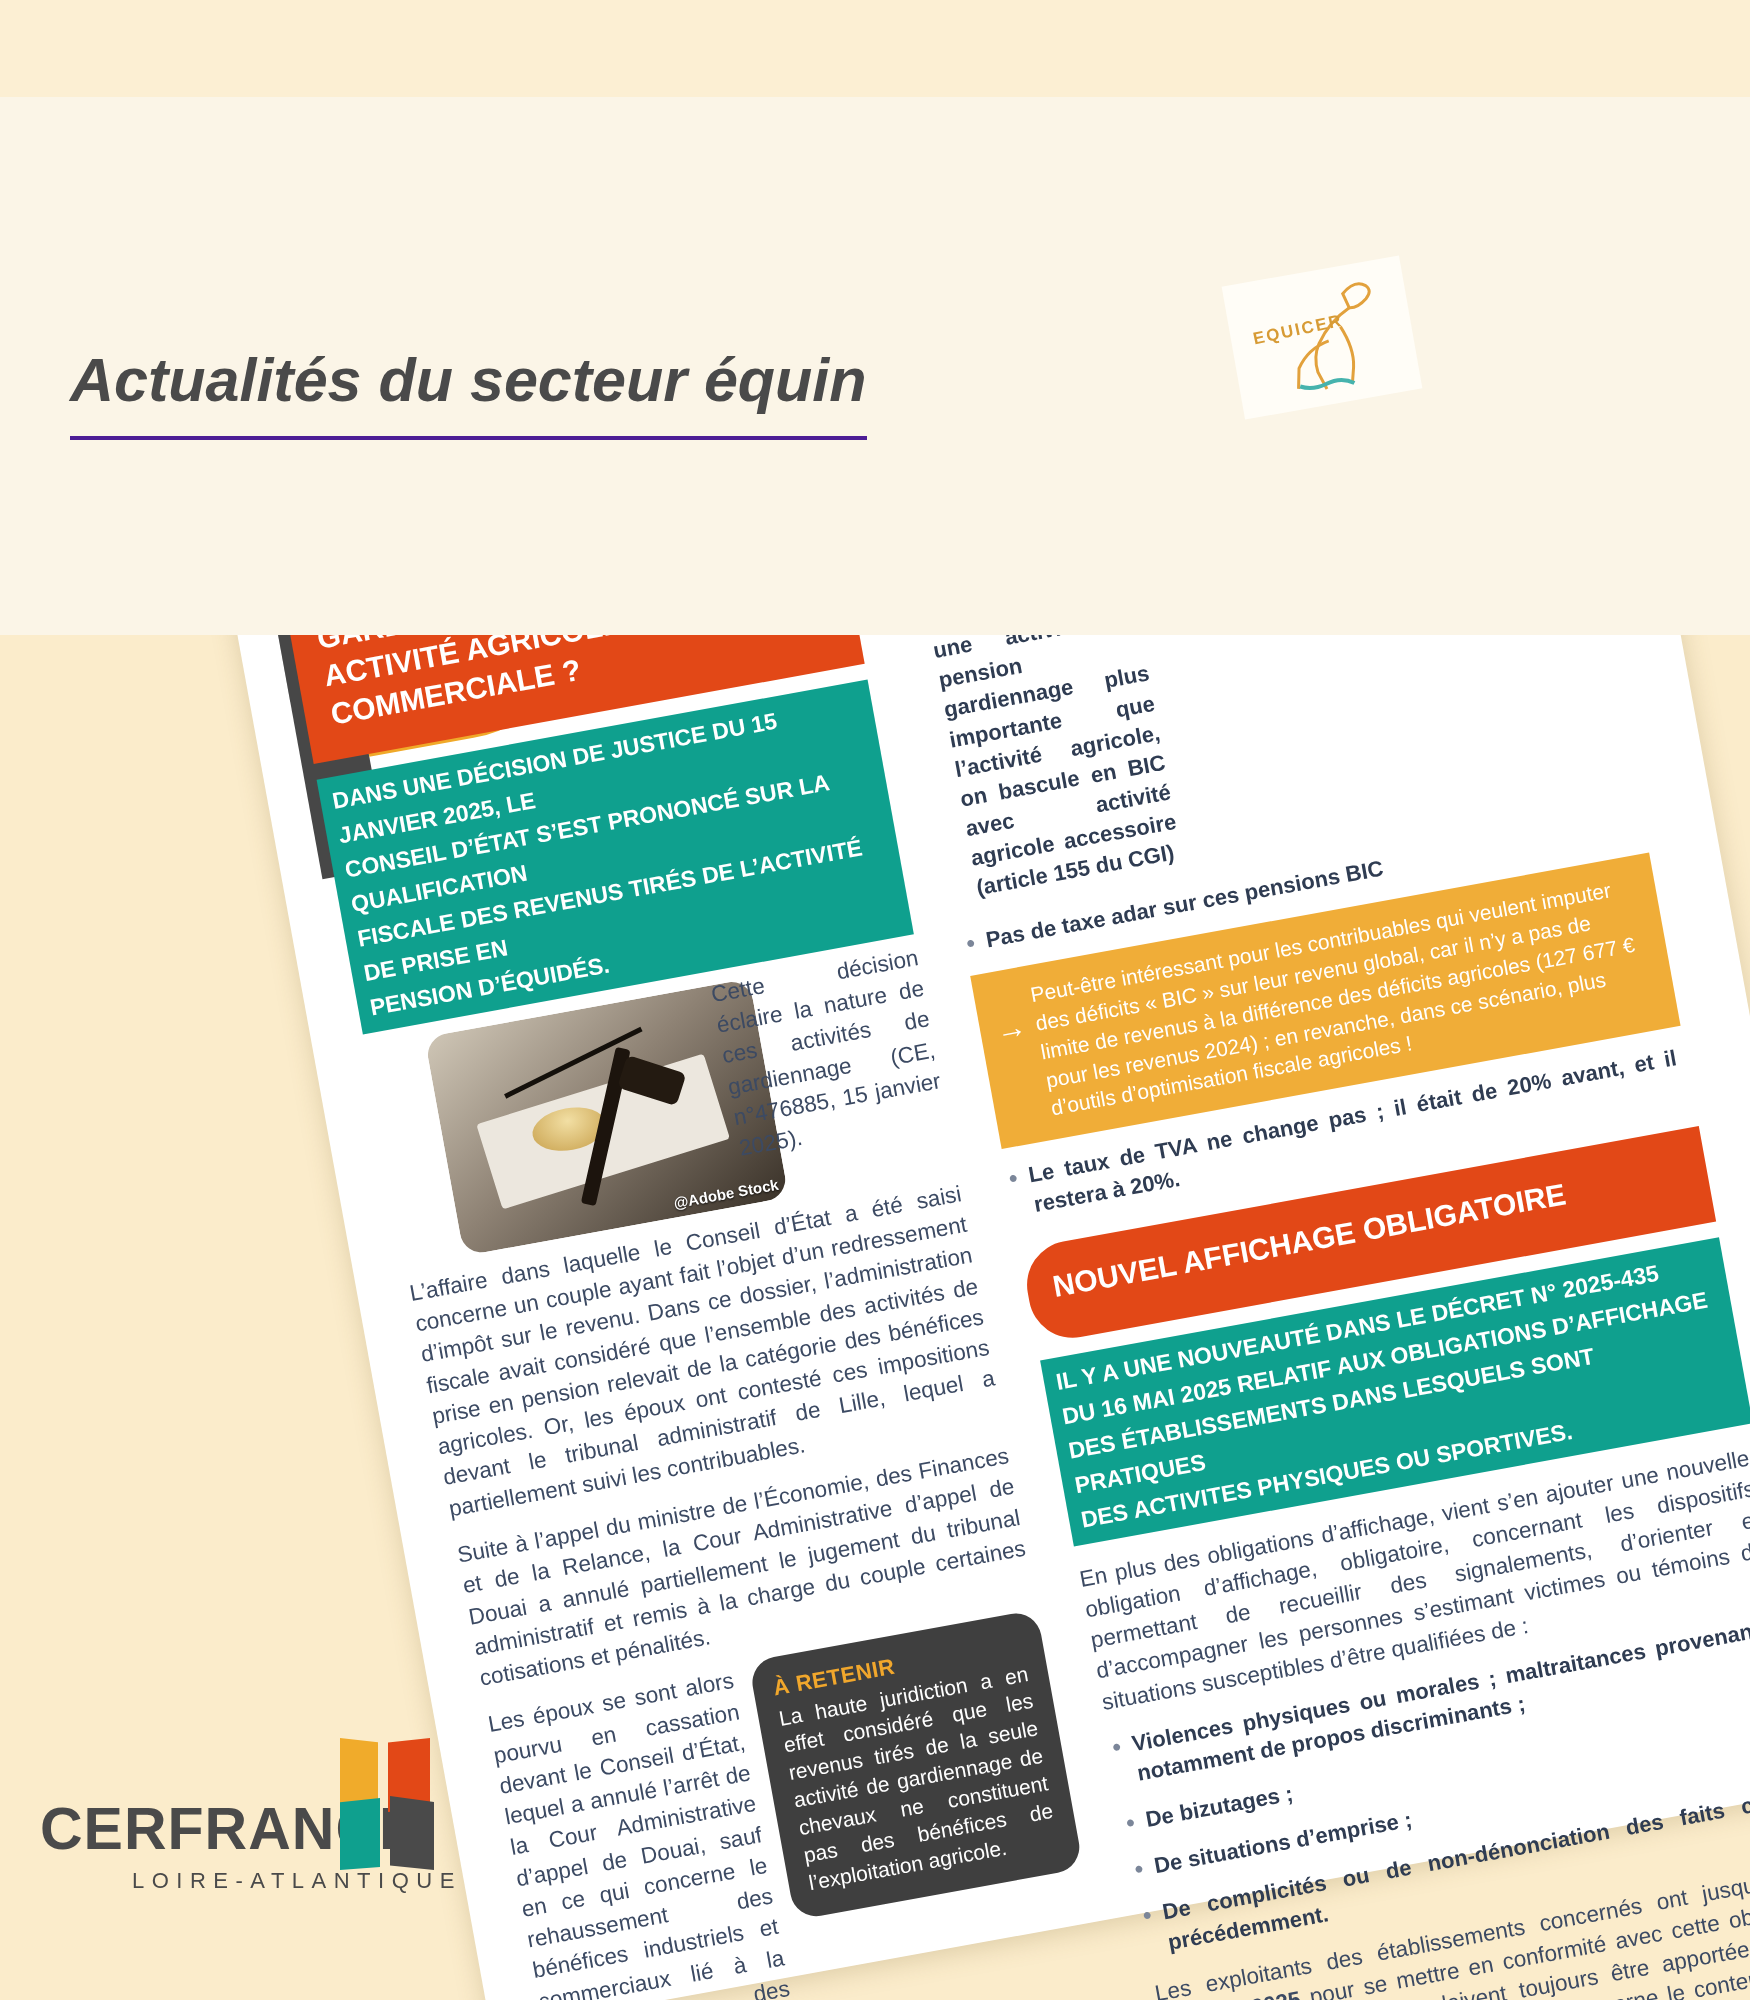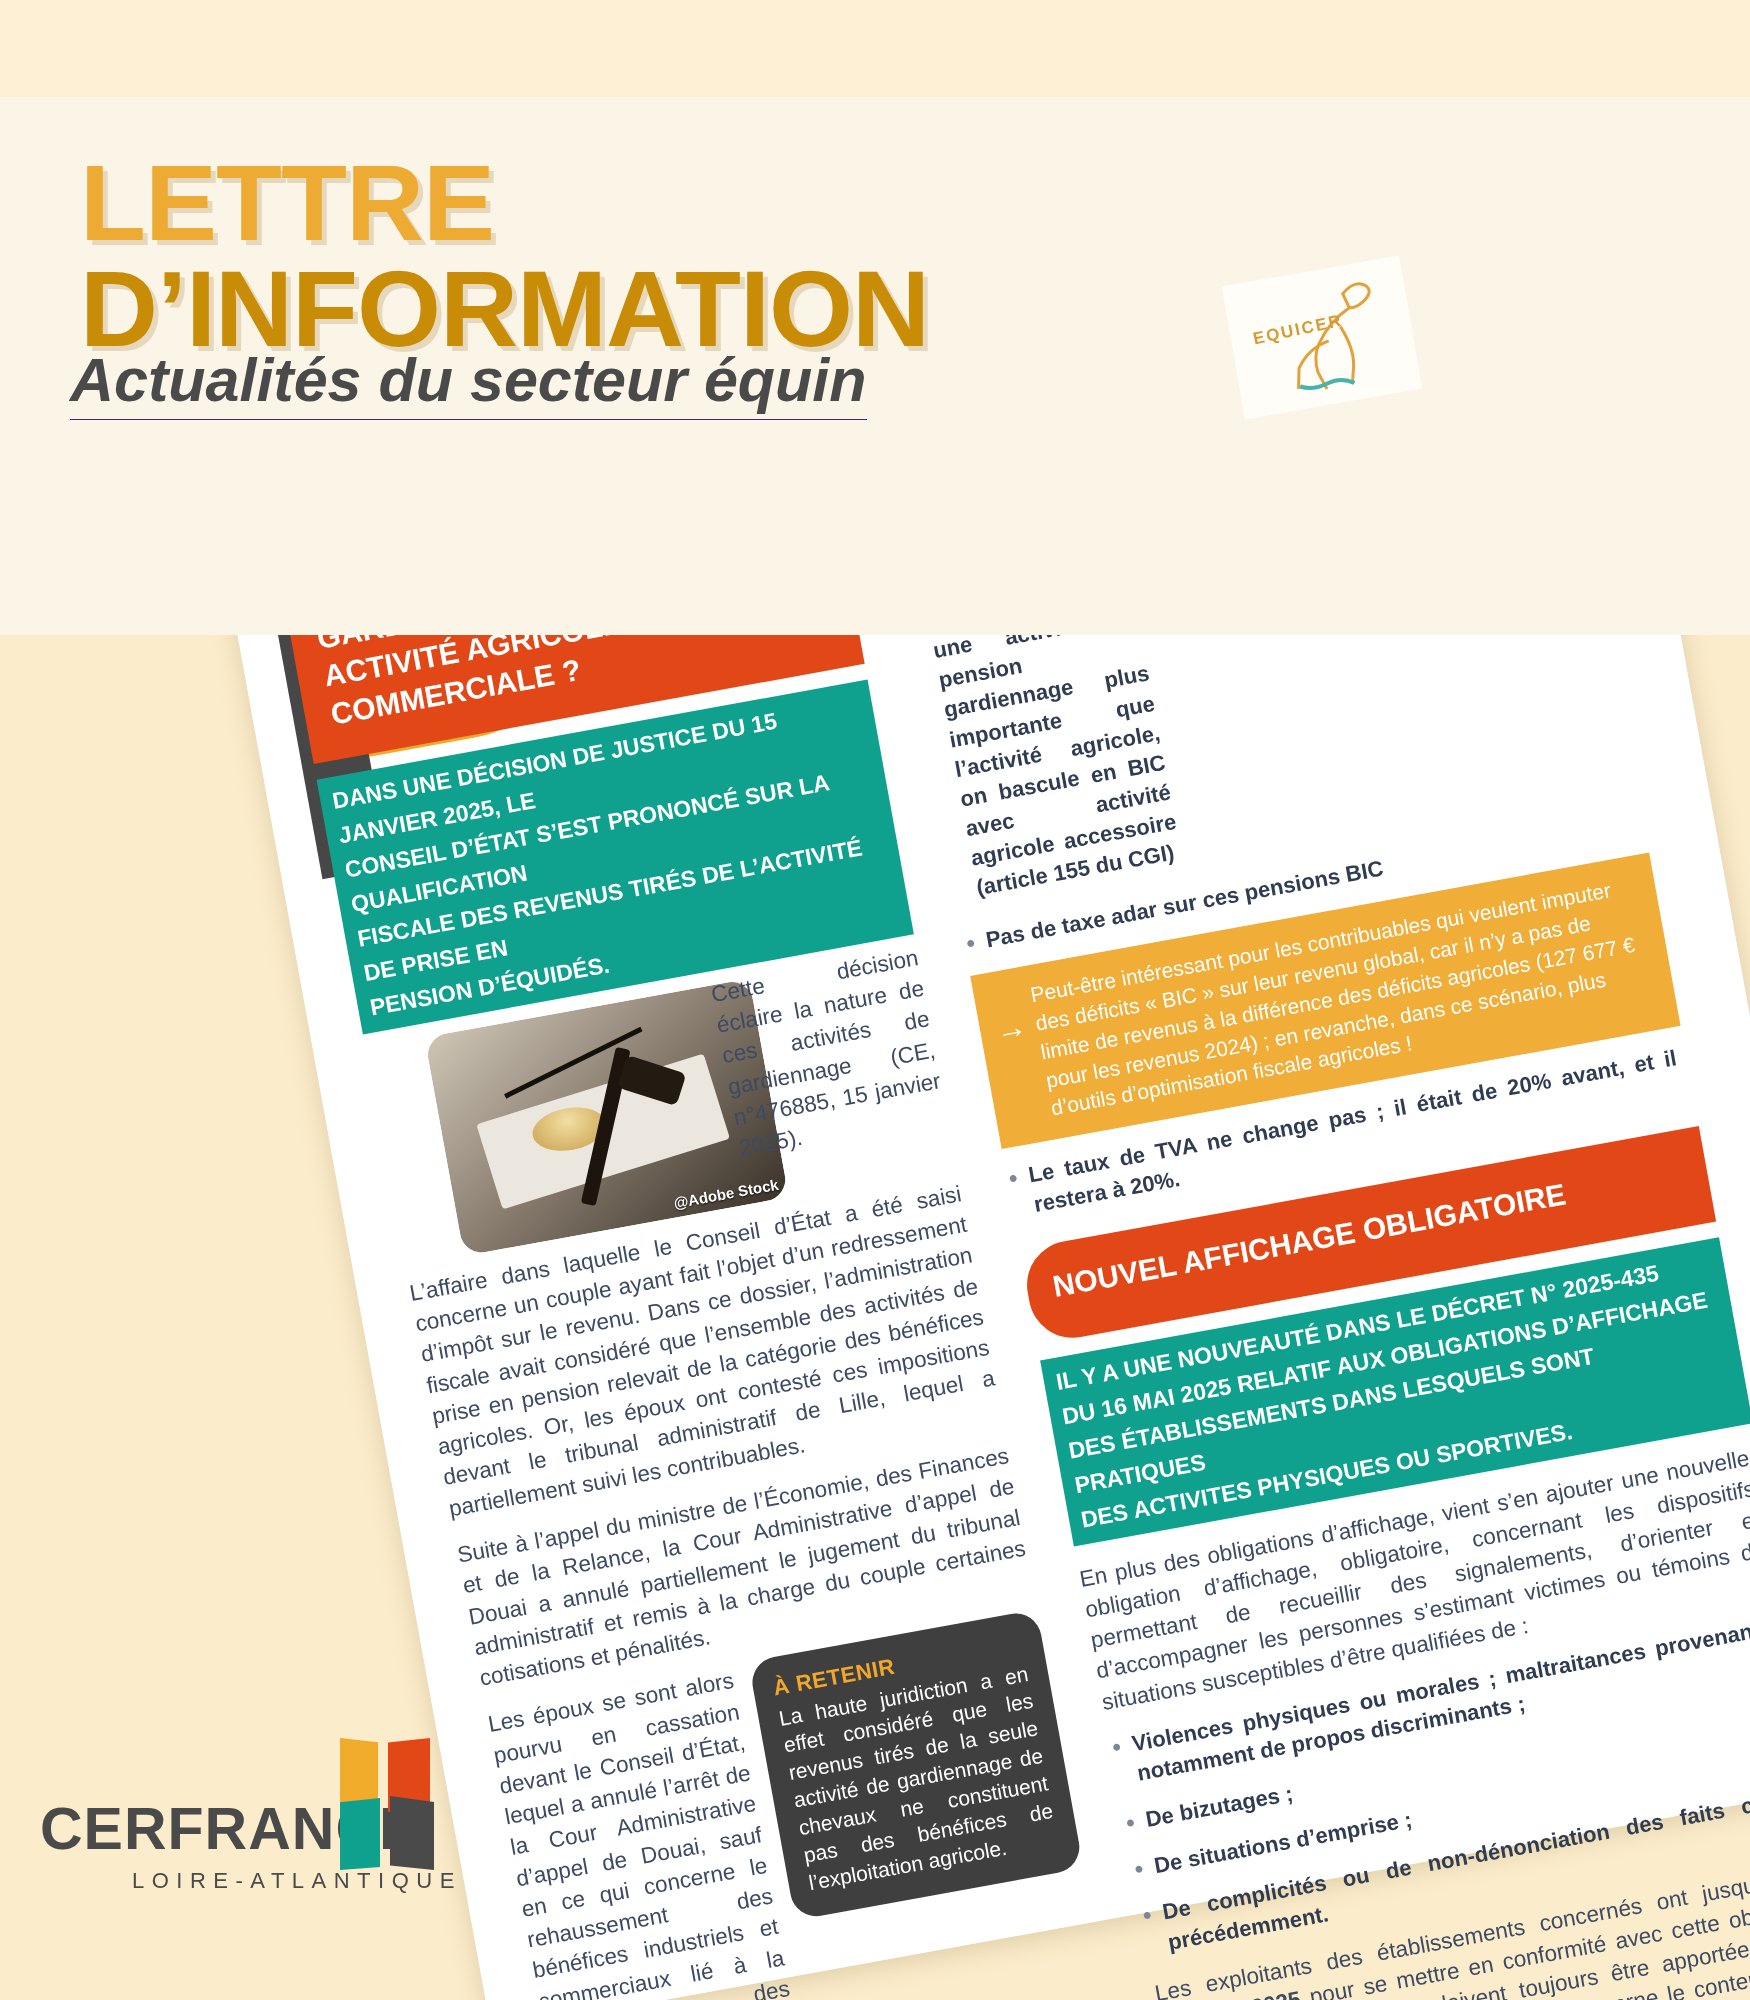"LETTRE" div.hero-title { html: <div> <span>LETTRE</span> <span>D’INFORMATION</span> </div> -> none }
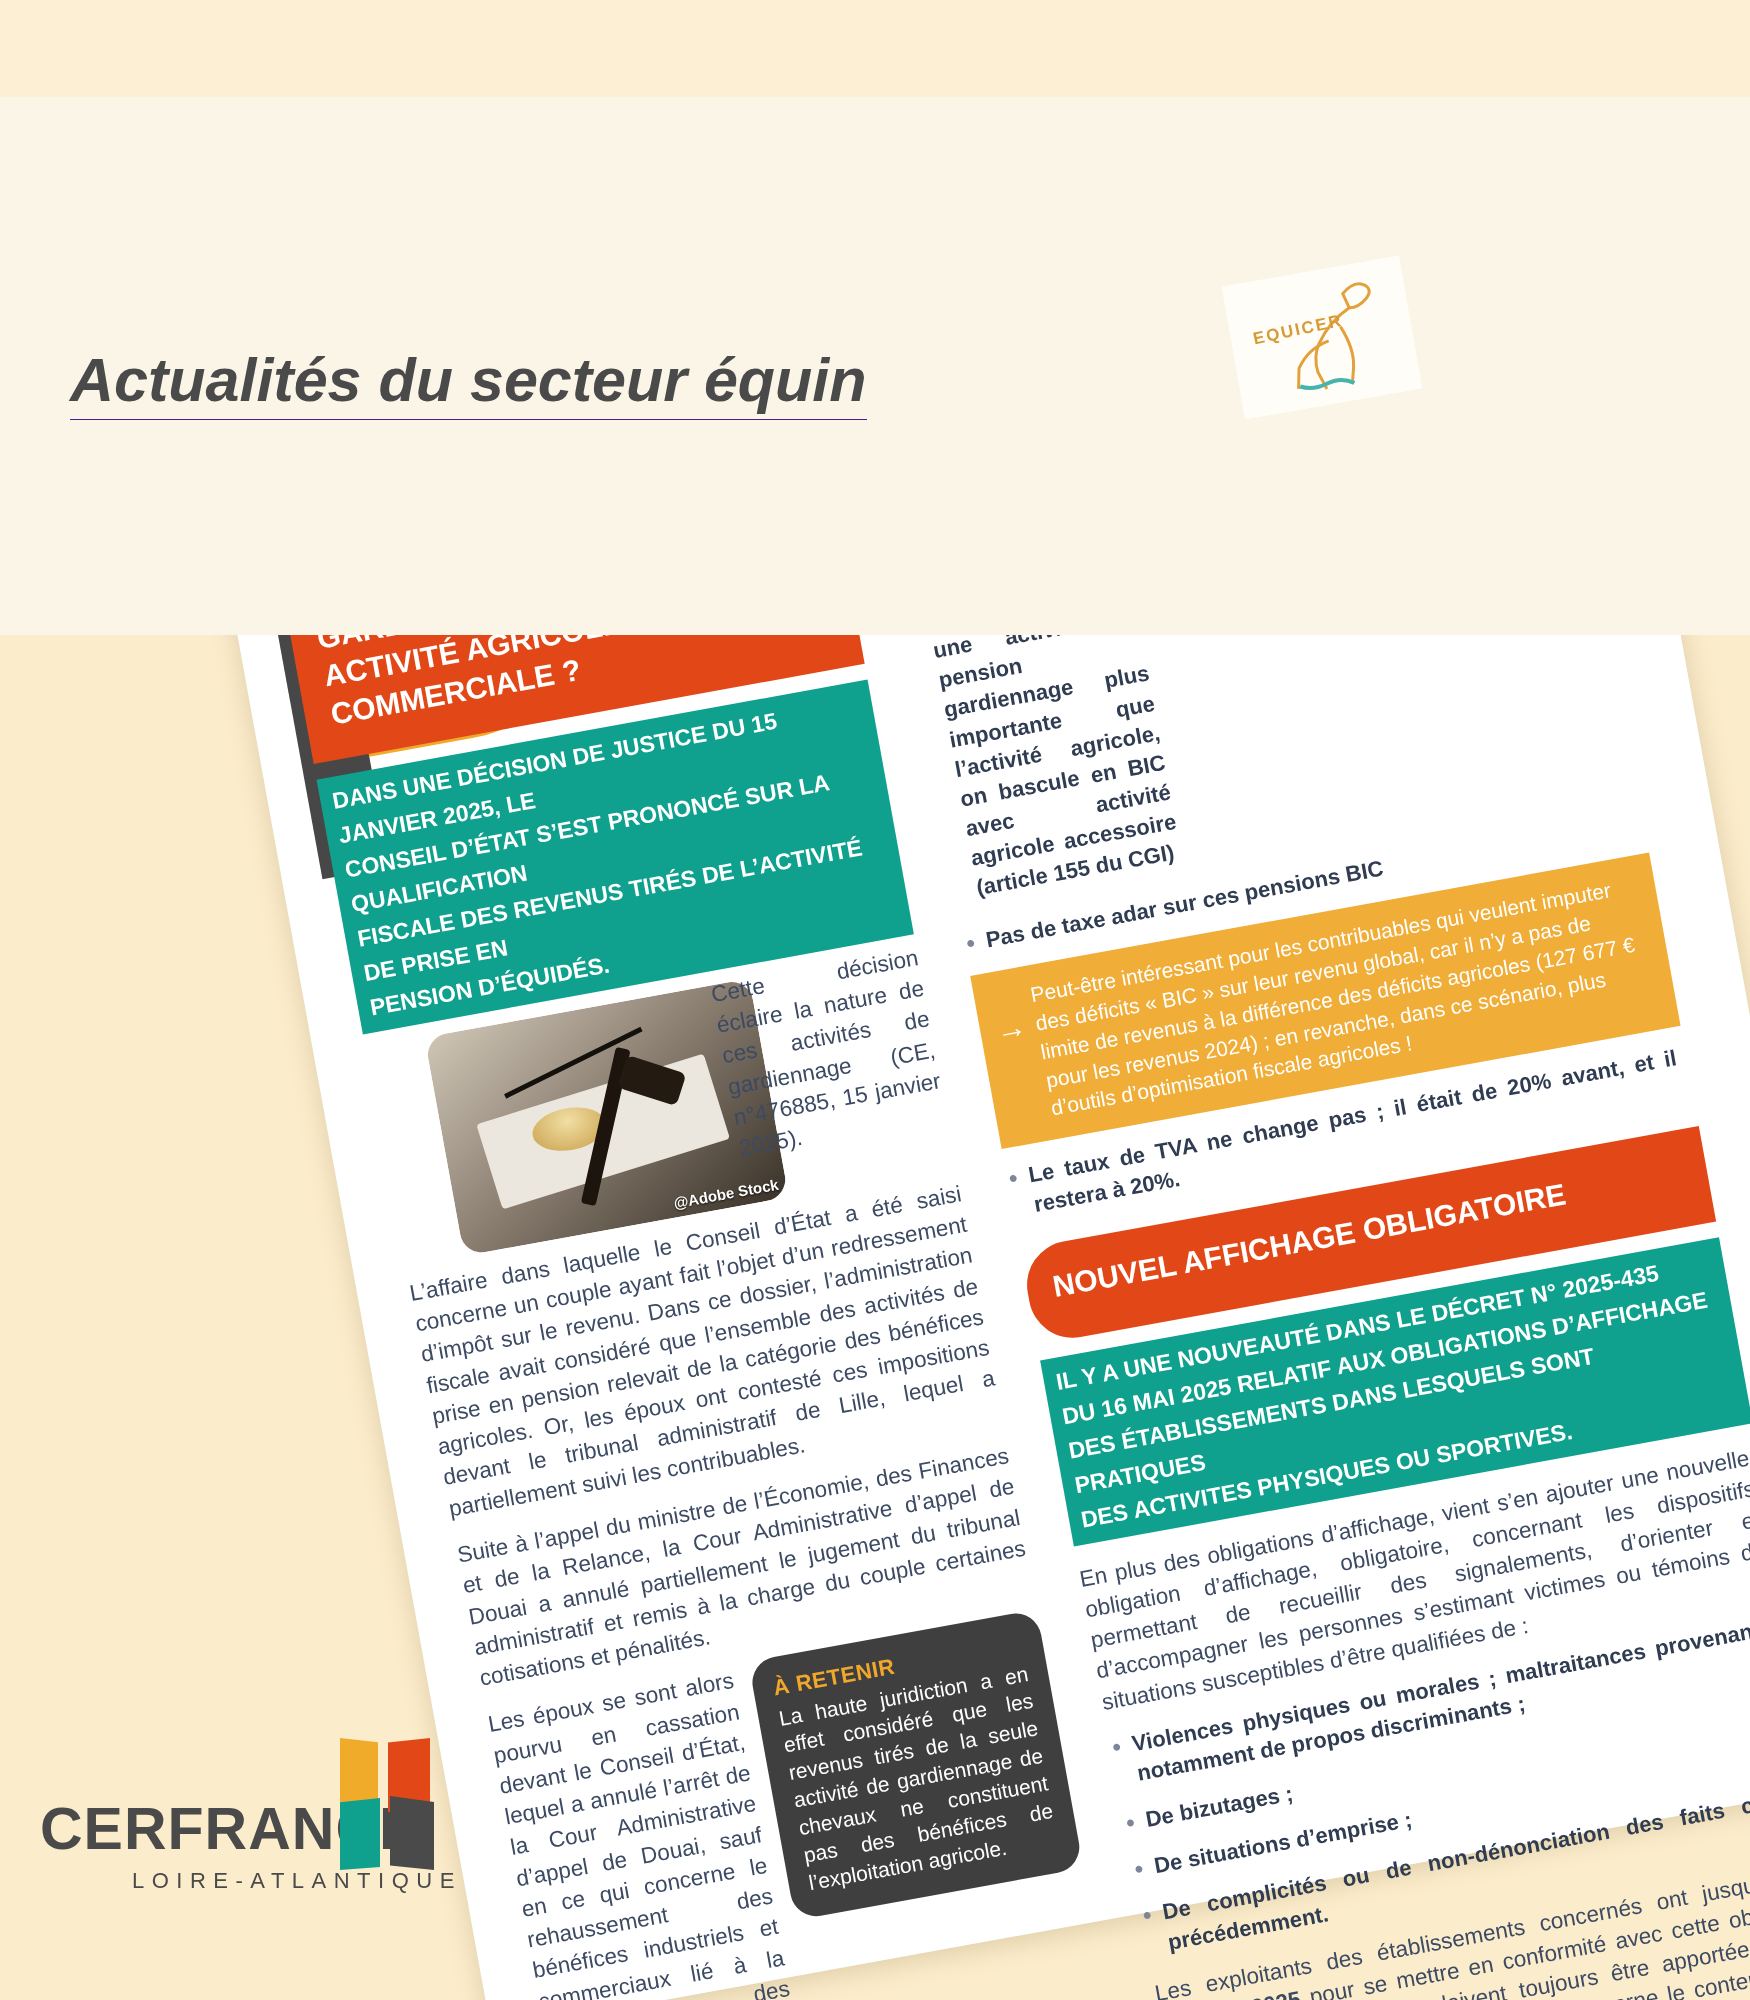"Actualités du secteur équin" .hero-sub { border-bottom: 1px solid #4c1d95 -> 4px solid #4c1d95; padding-bottom: 4px -> 21px }
